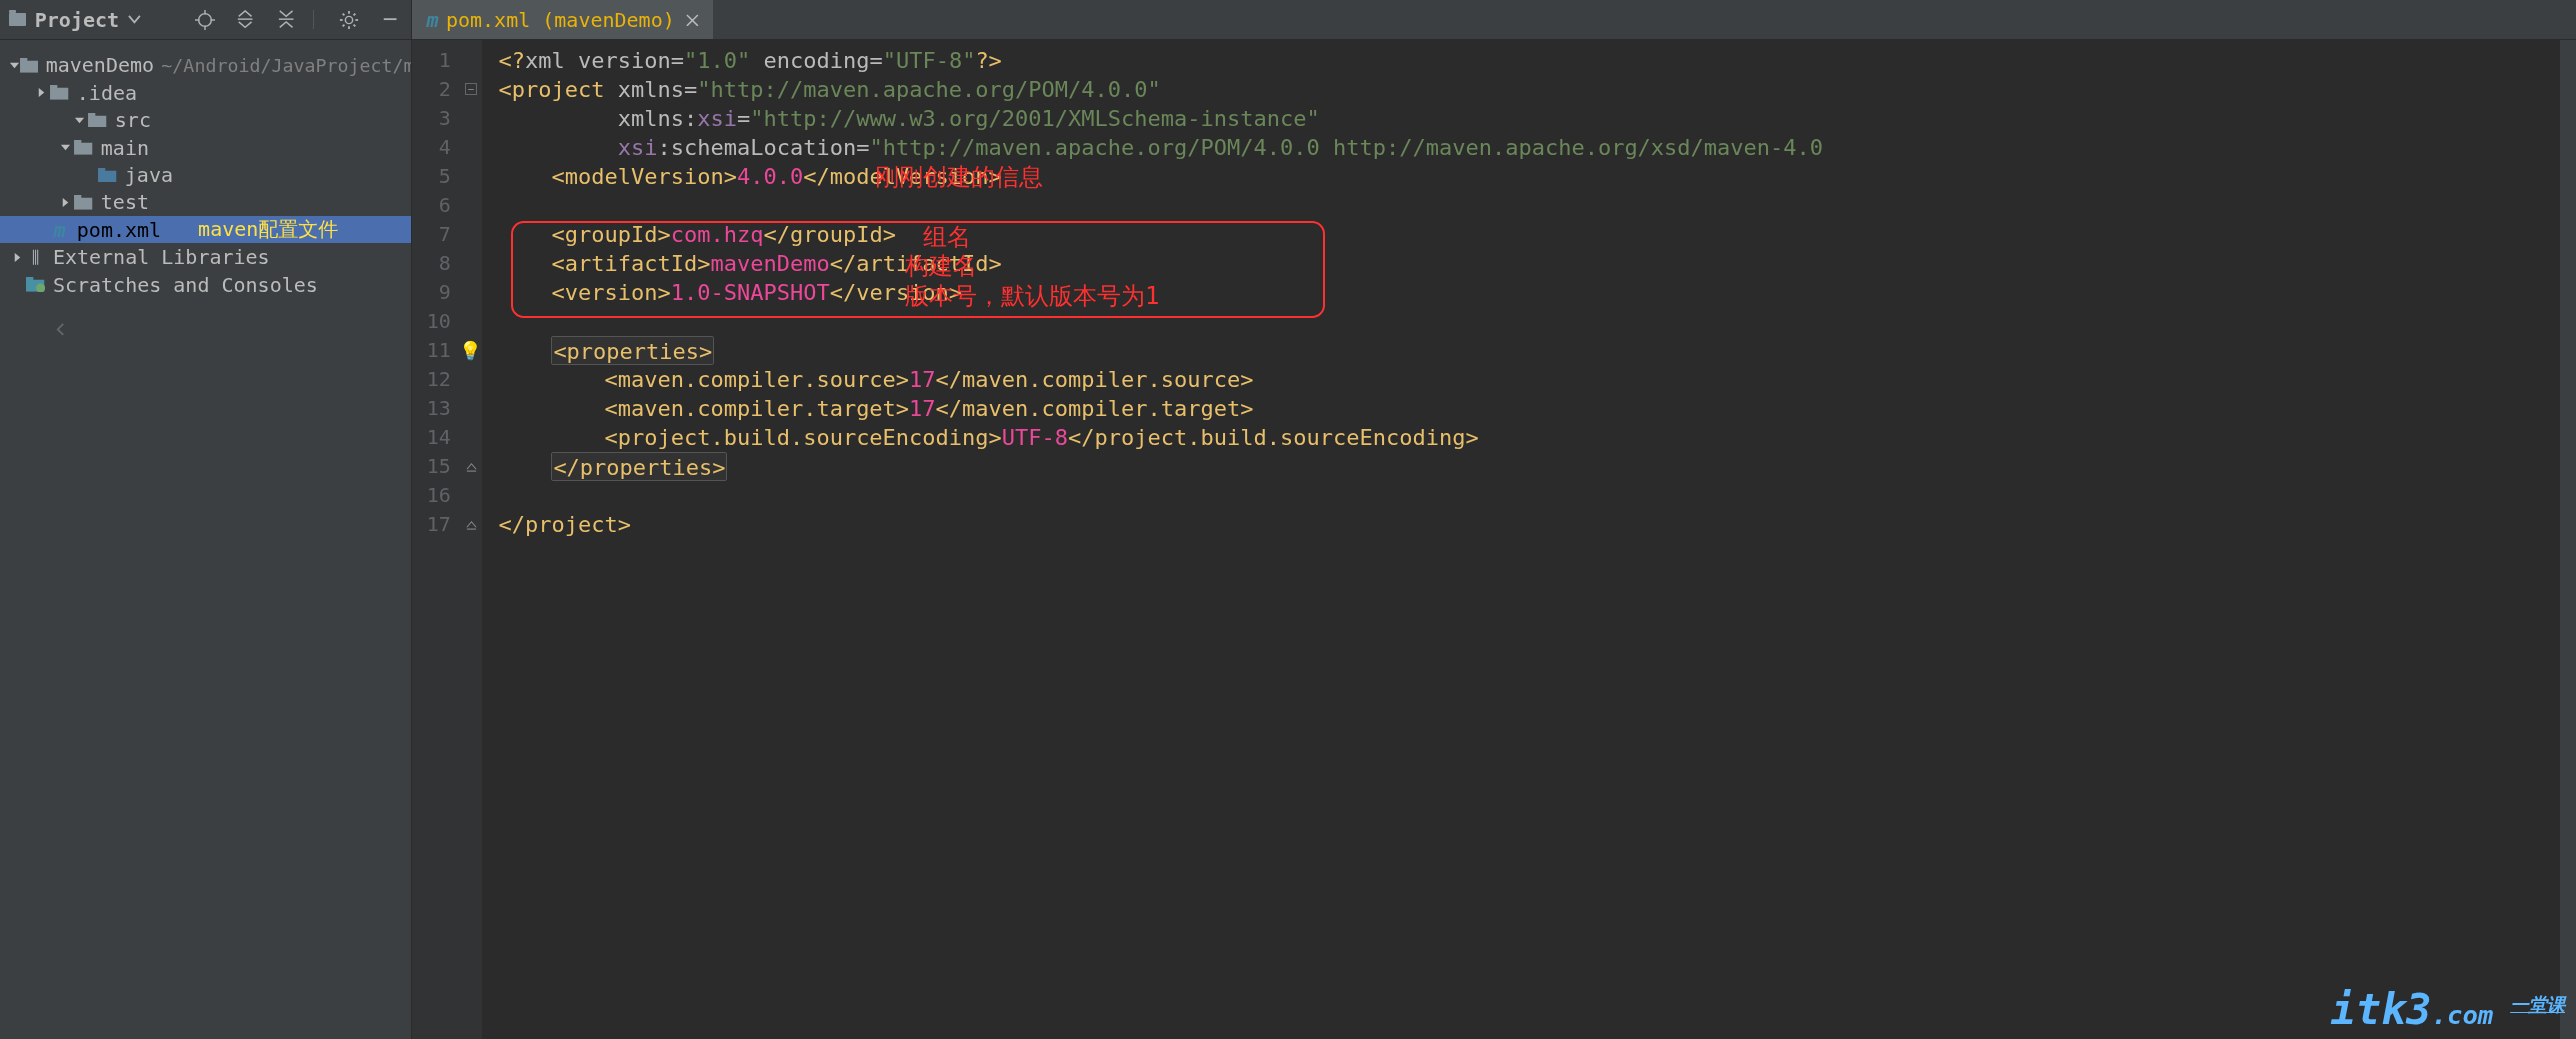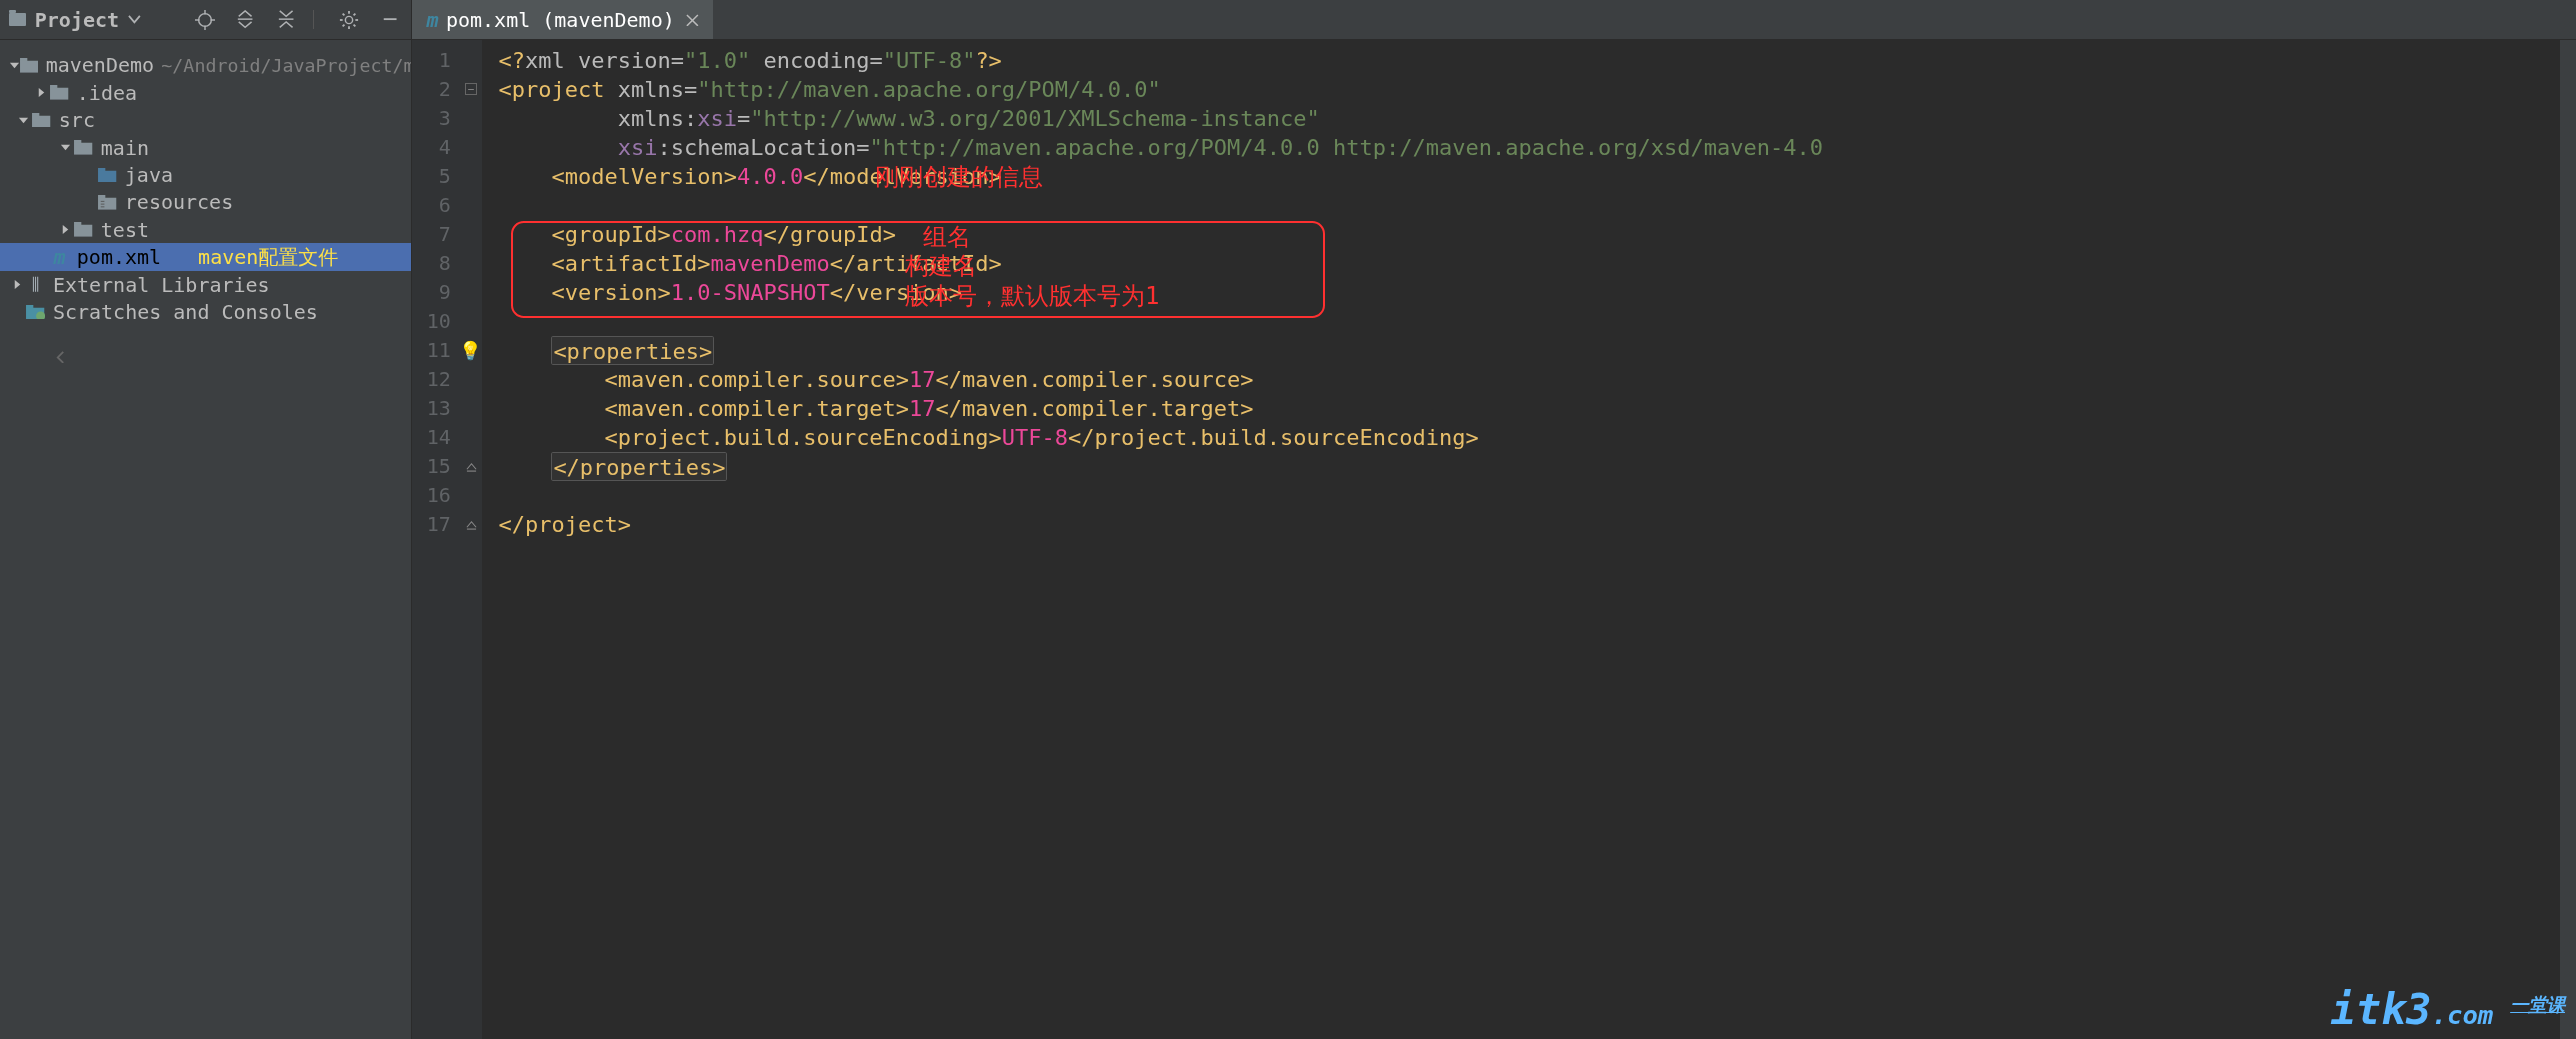"pom.xml (mavenDemo)" .tab .title { color: #ffffff -> #eab308 }
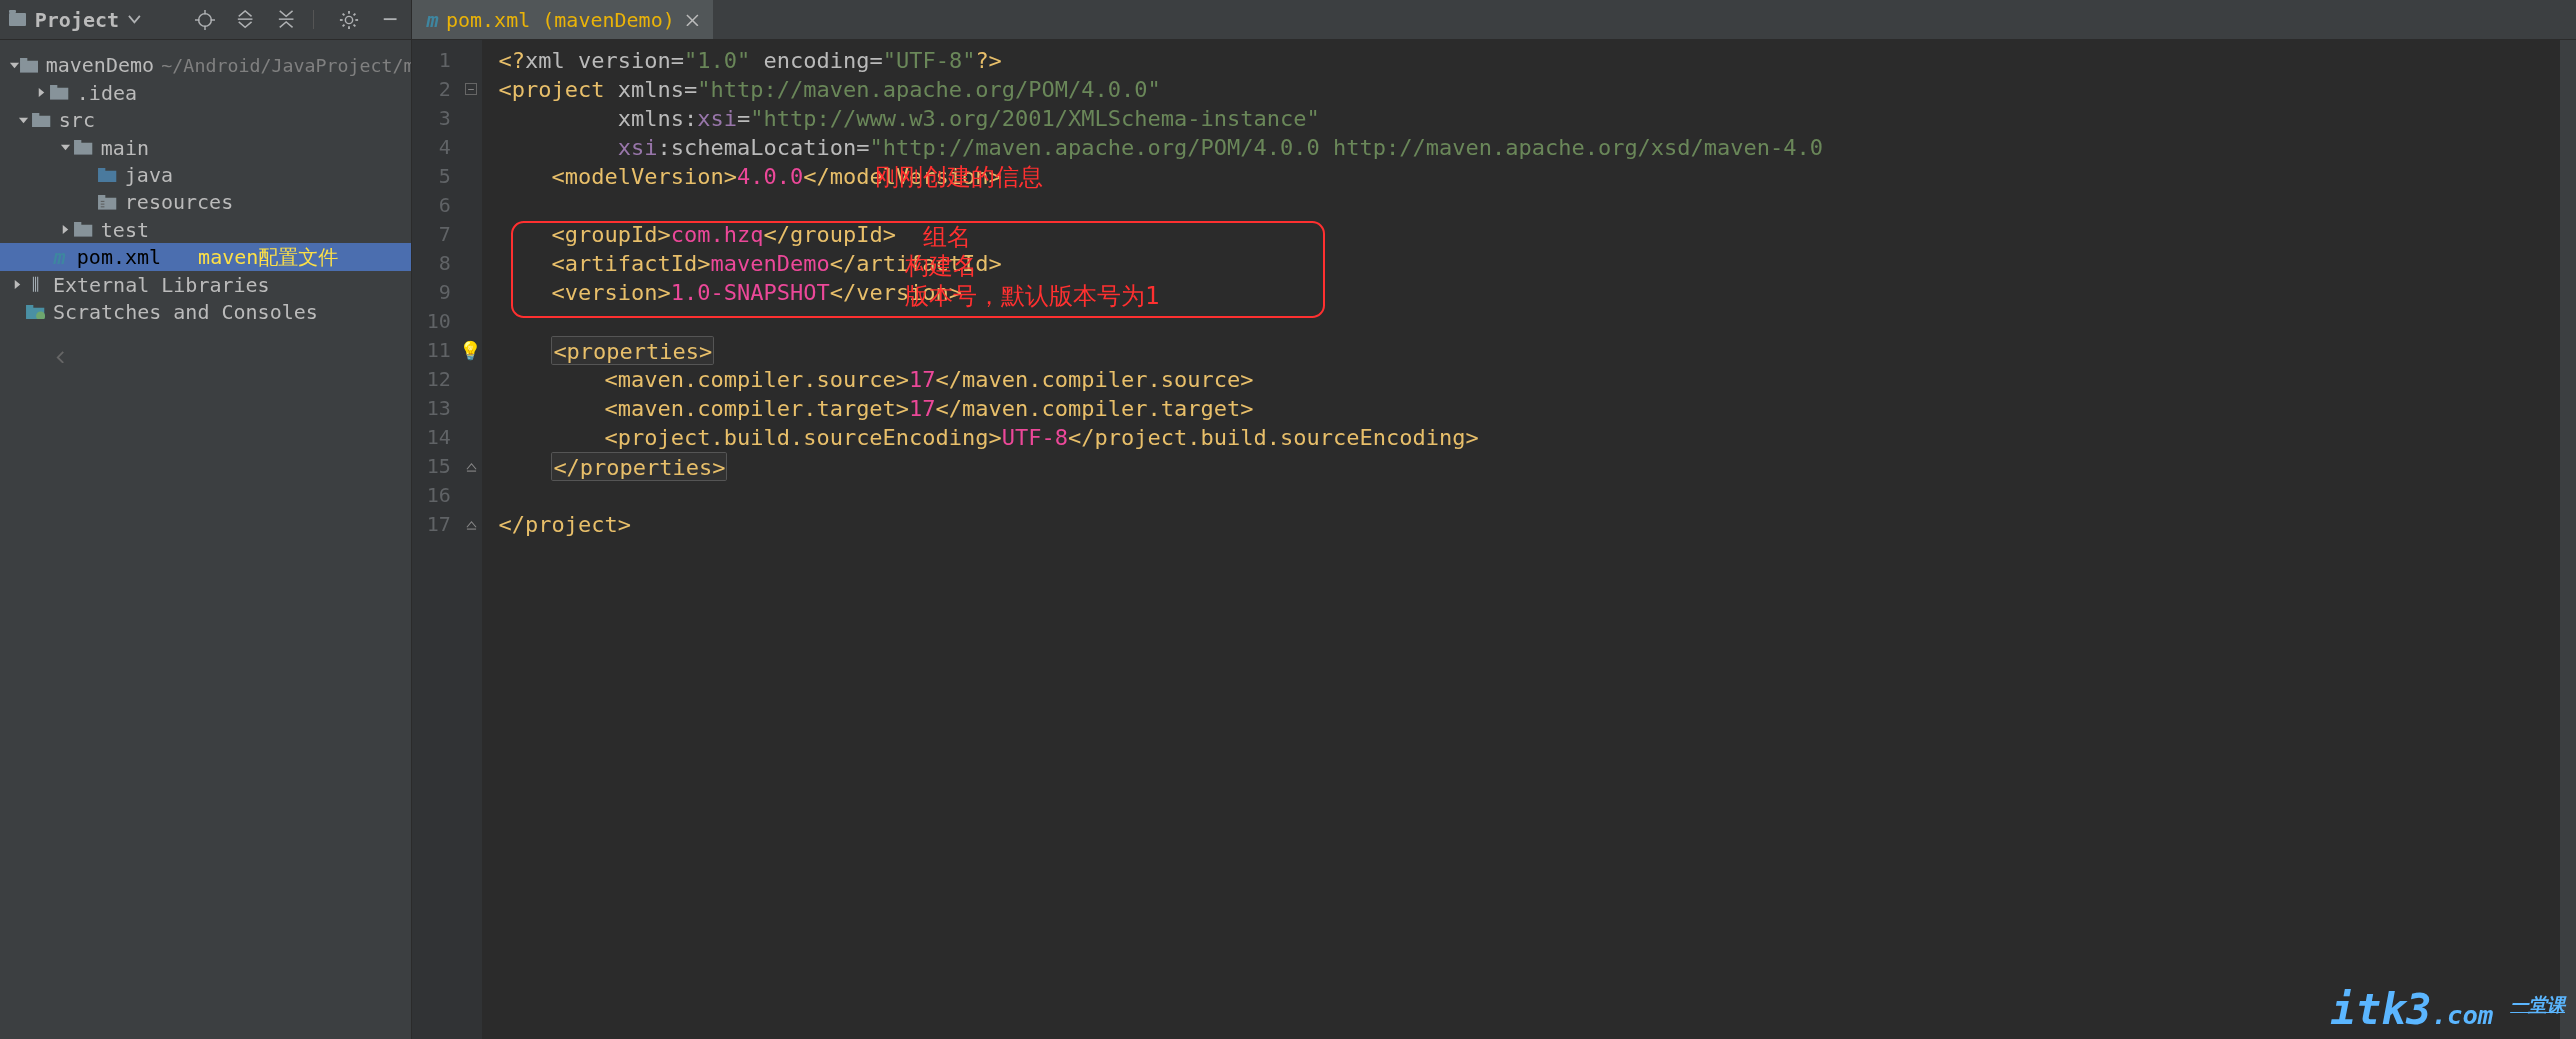"src" div.tree-row { margin-left: none -> 48px; padding-left: 15px -> 23px }
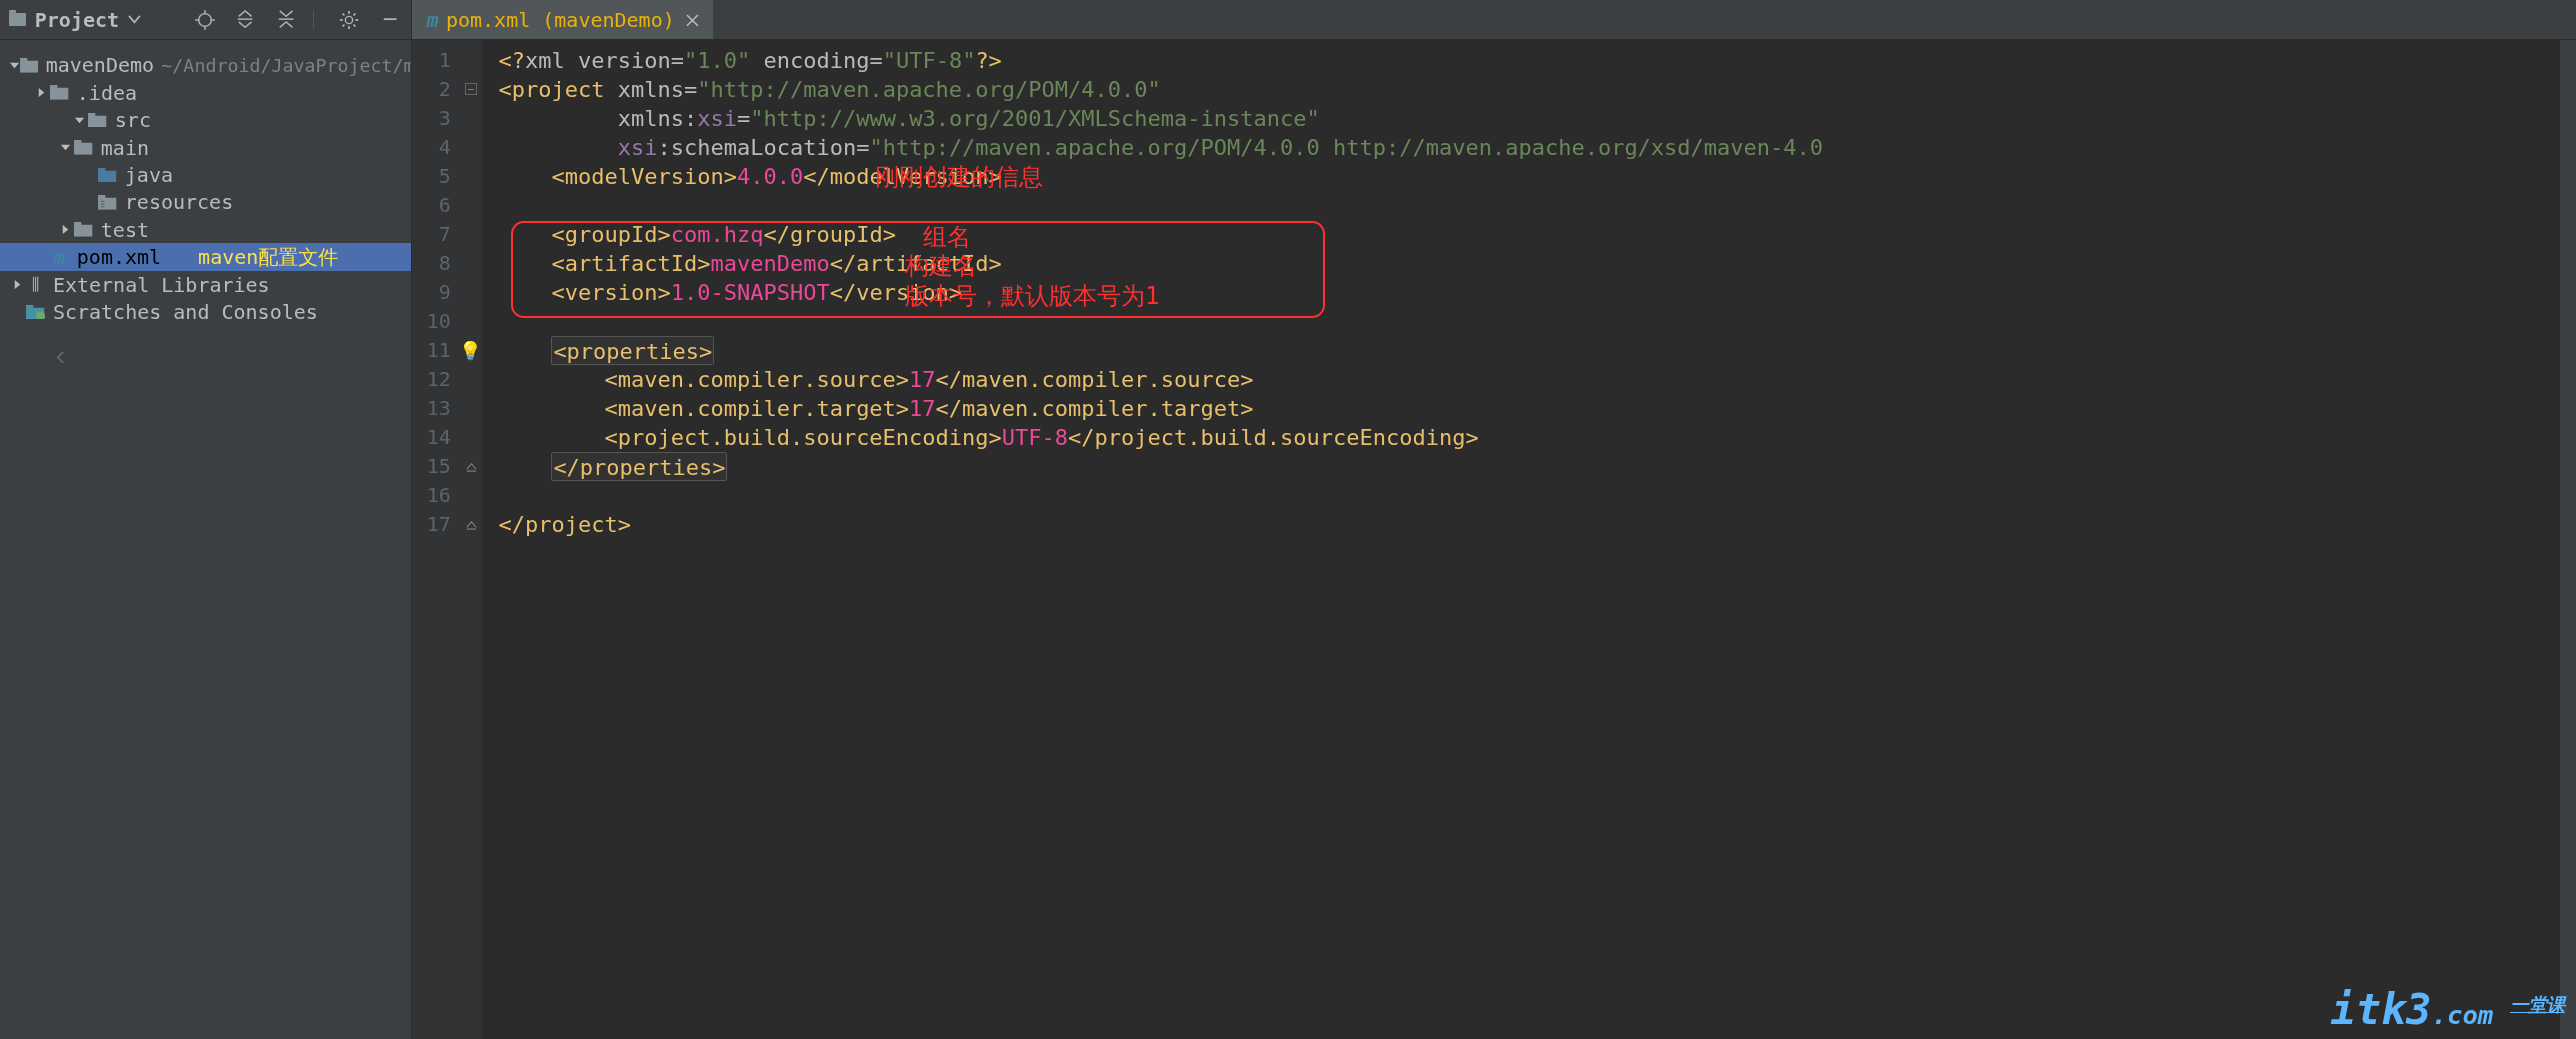"resources" div.tree-row { html: <div> <span></span> <span> <svg> <rect></rect> <rect></rect> <line></line> <line></line> <line></line> </svg> </span> <span>resources</span> </div> -> none }
